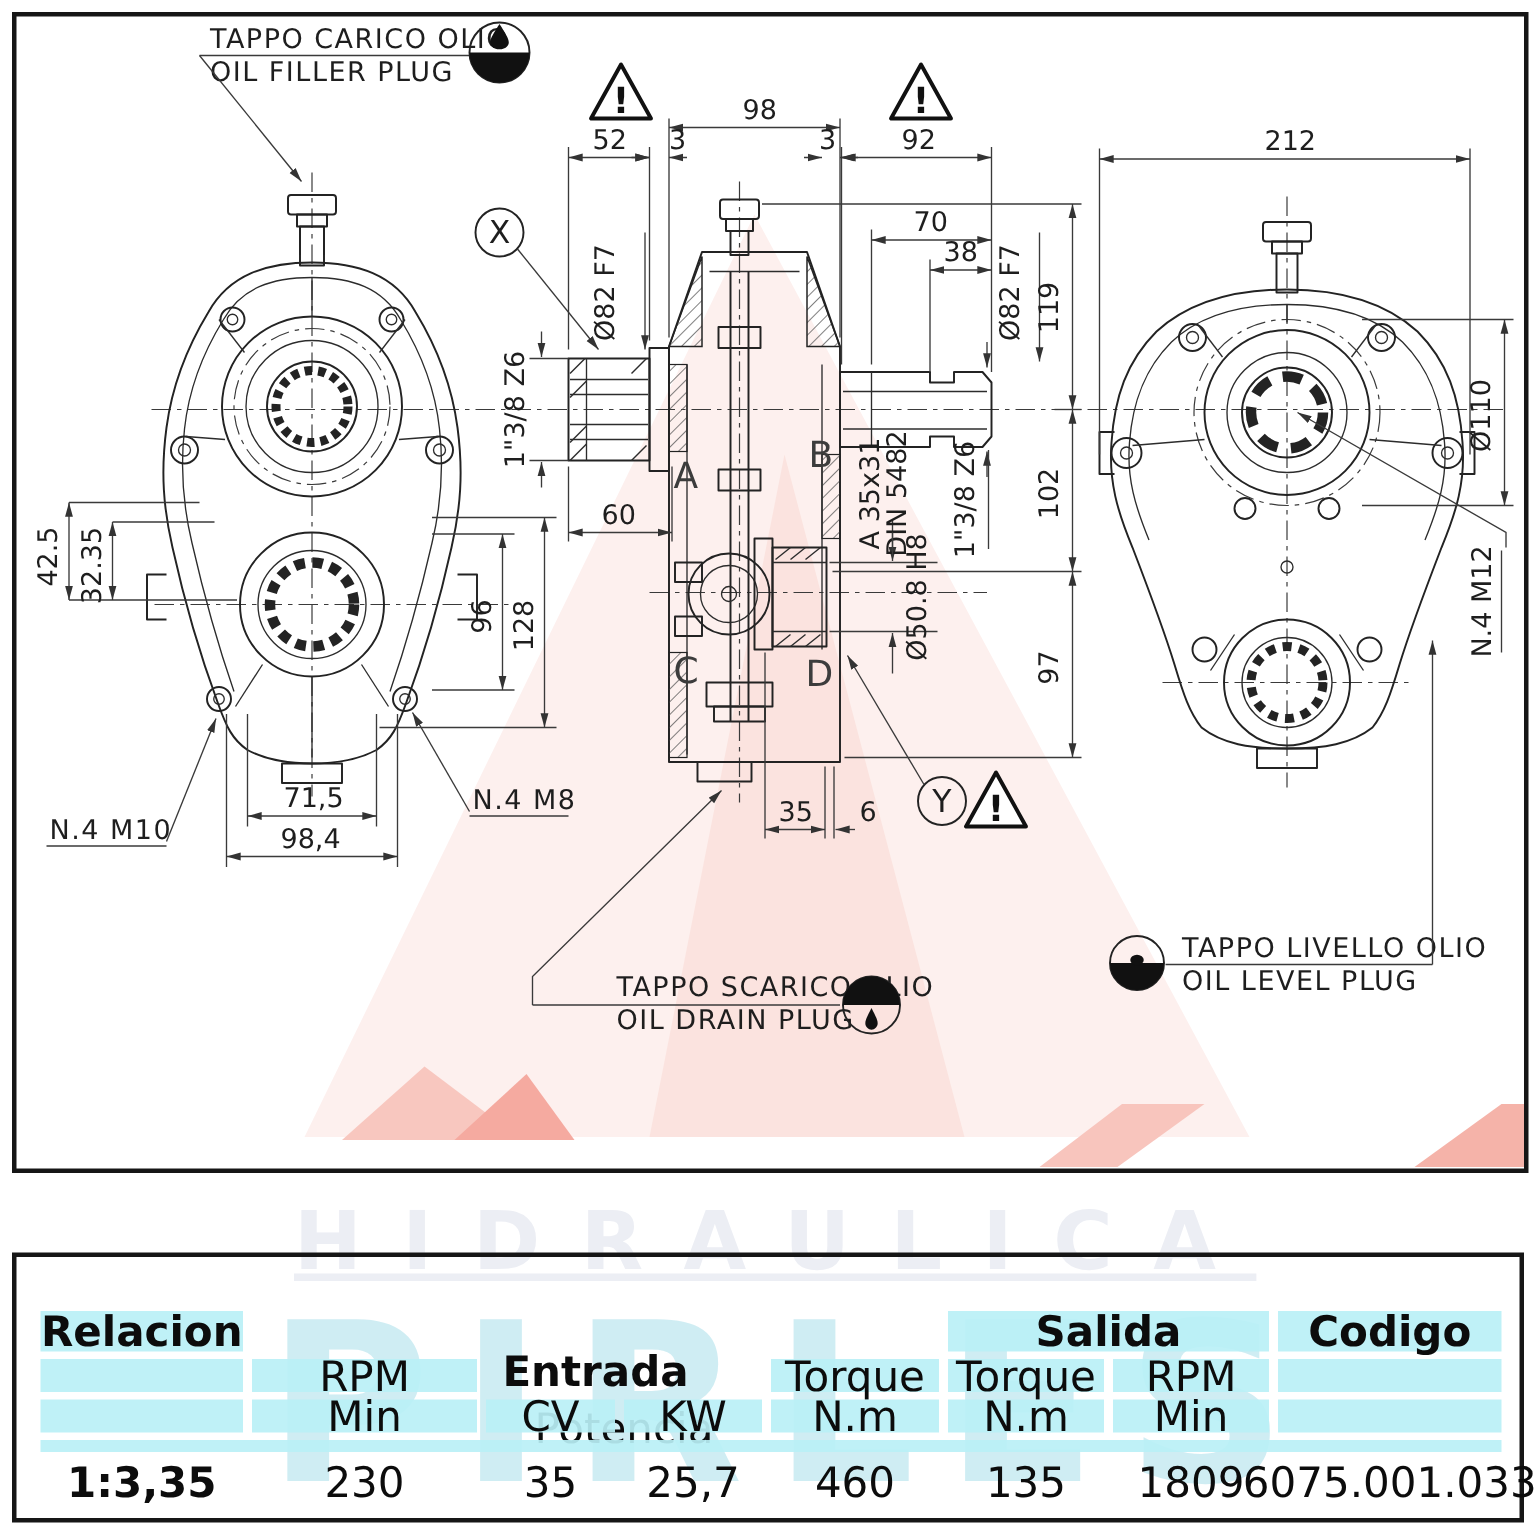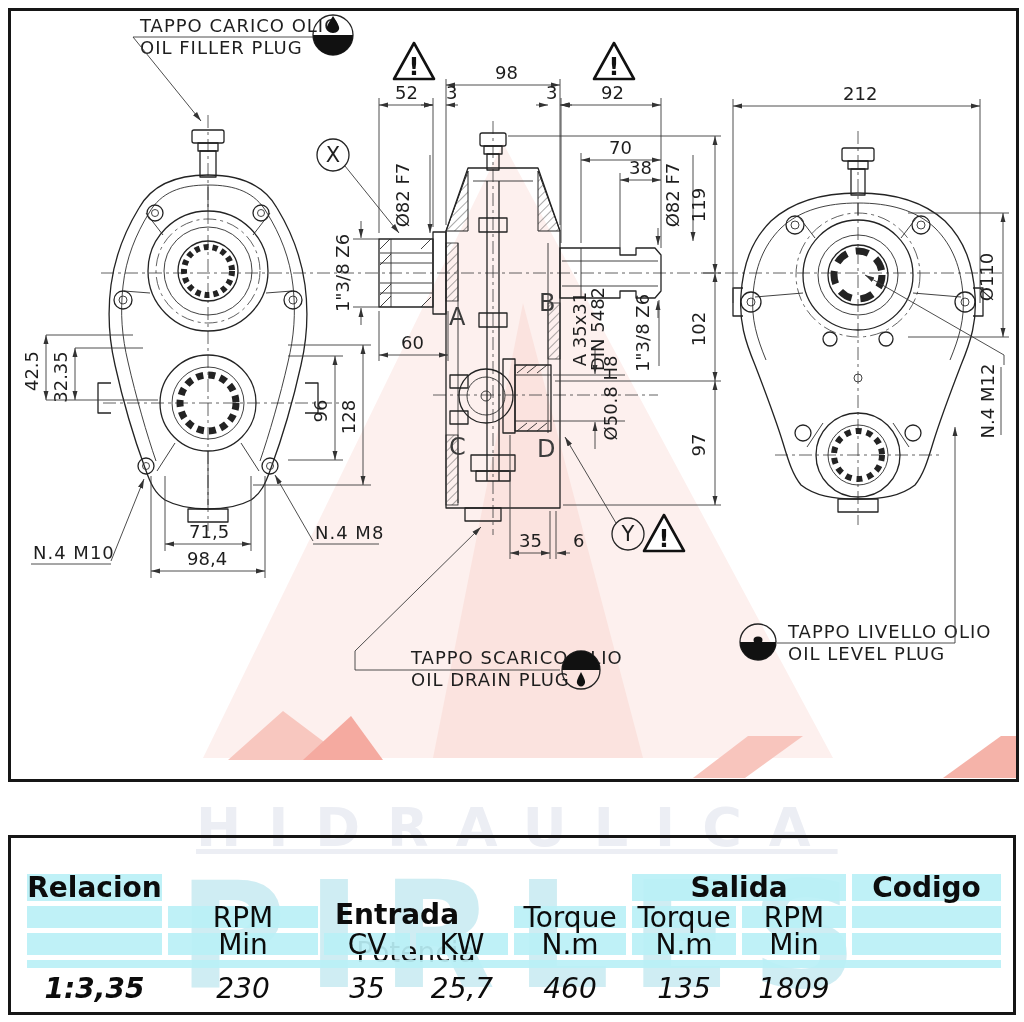"1:3,35" .datacell { font-style: italic -> none }
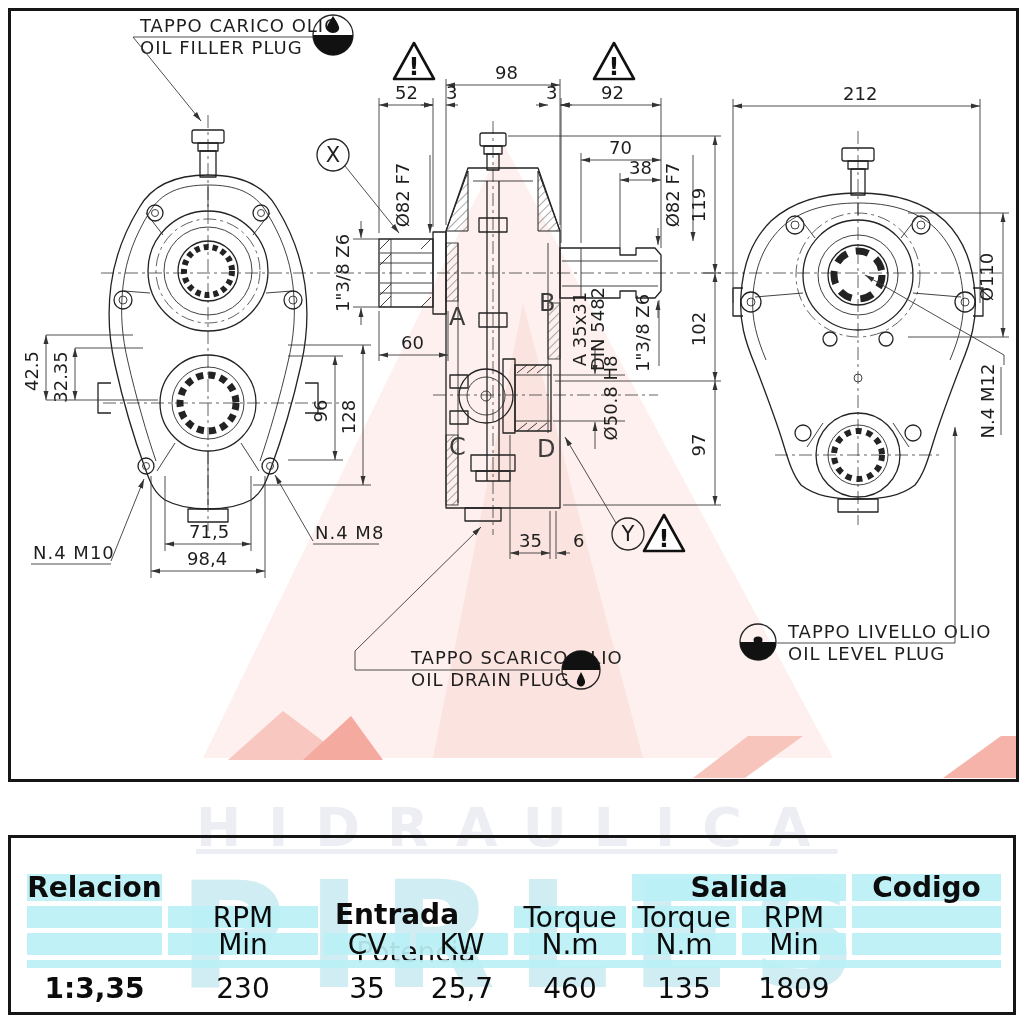"6075.001.033" div.cell { html: none -> <div>6075.001.033</div> }
